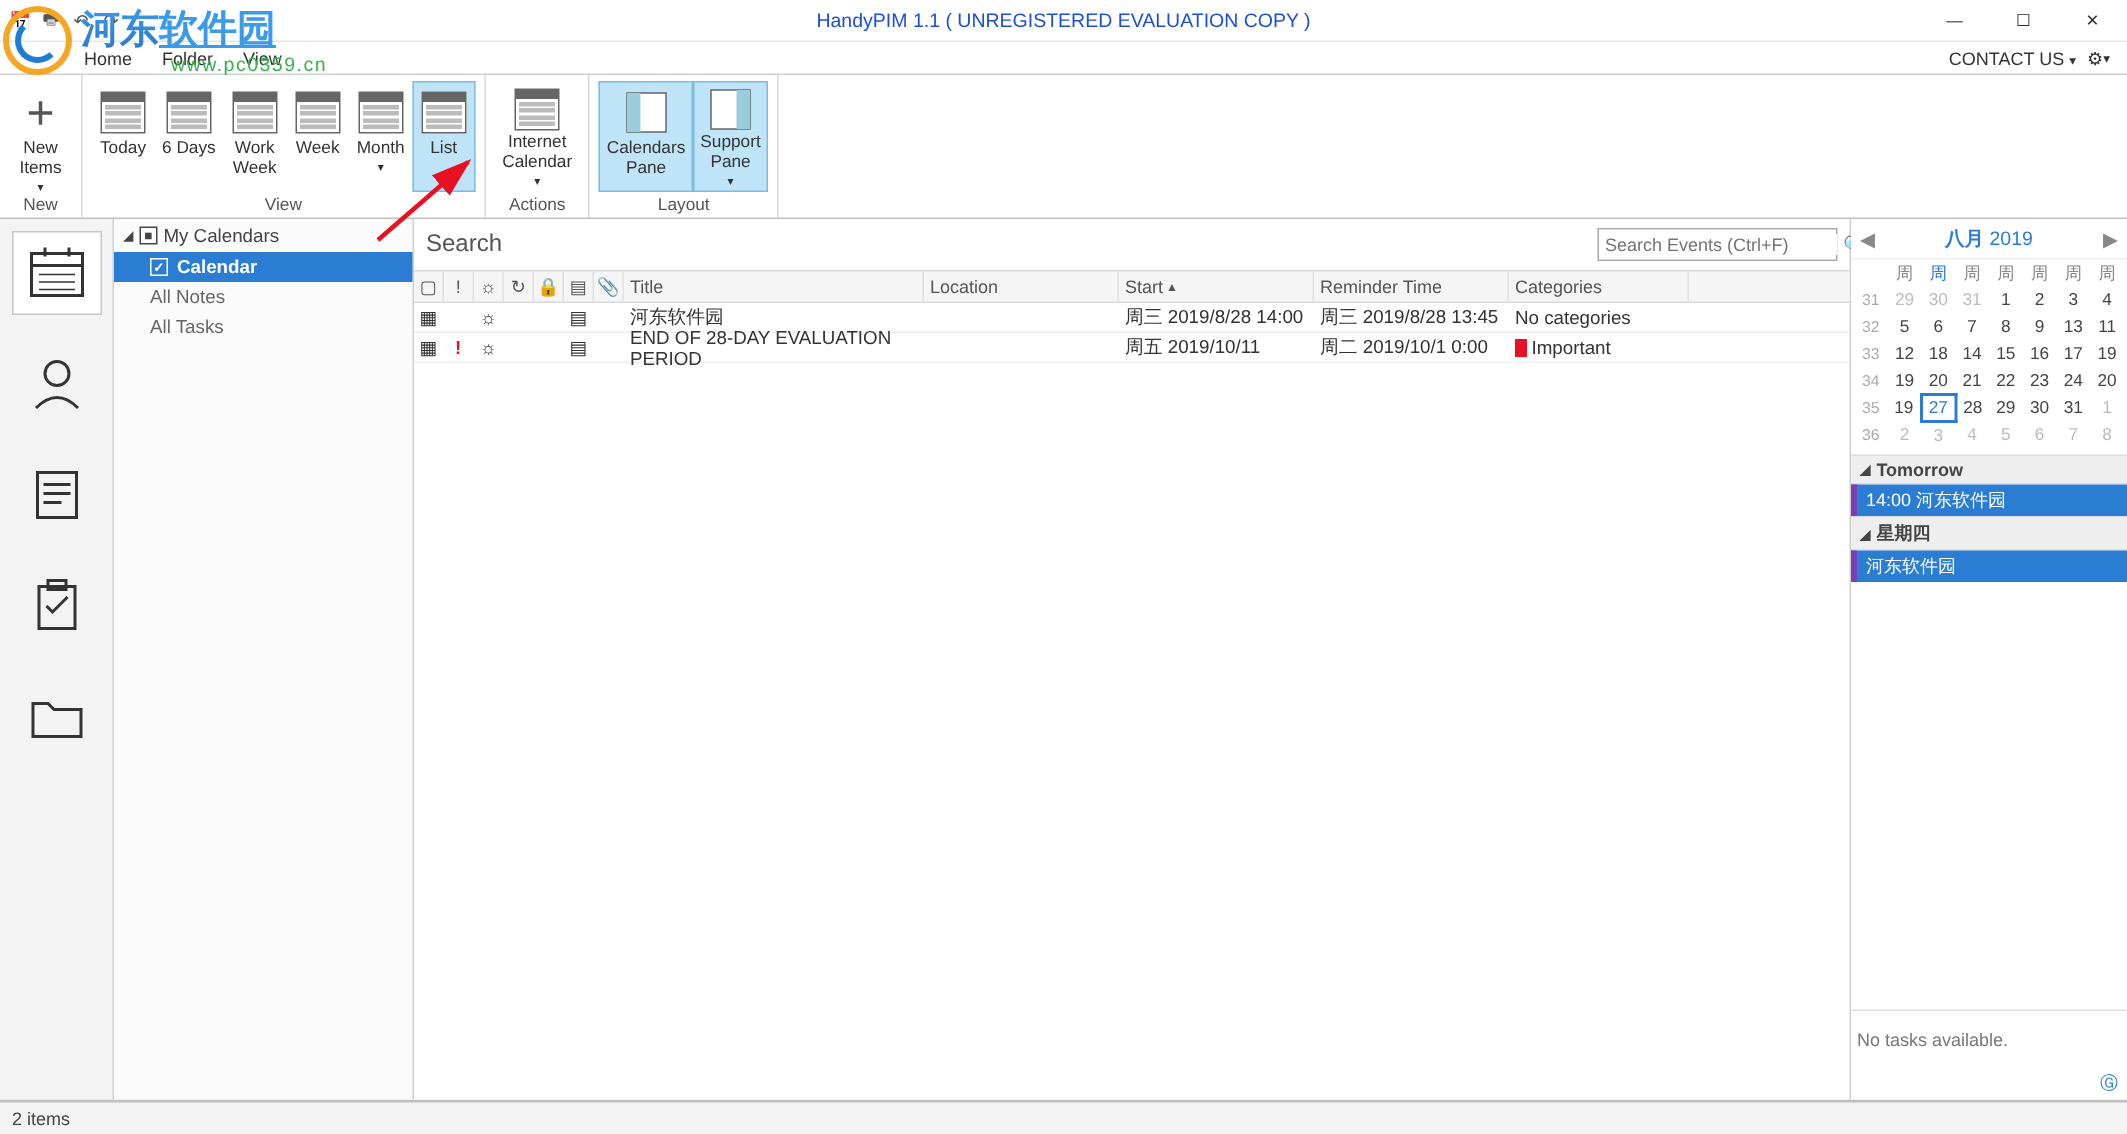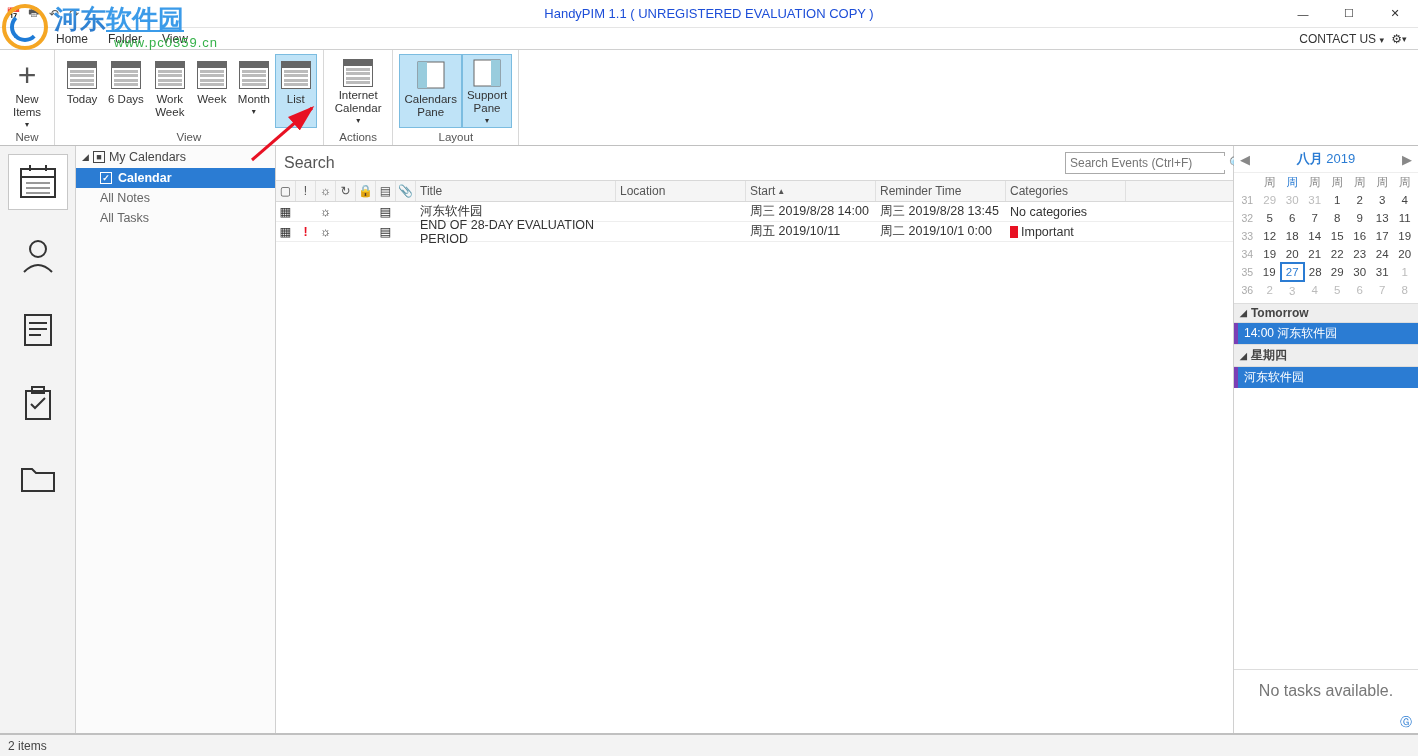"No tasks available." .notasks { font-size: 16px -> 12px; text-align: center -> none }
